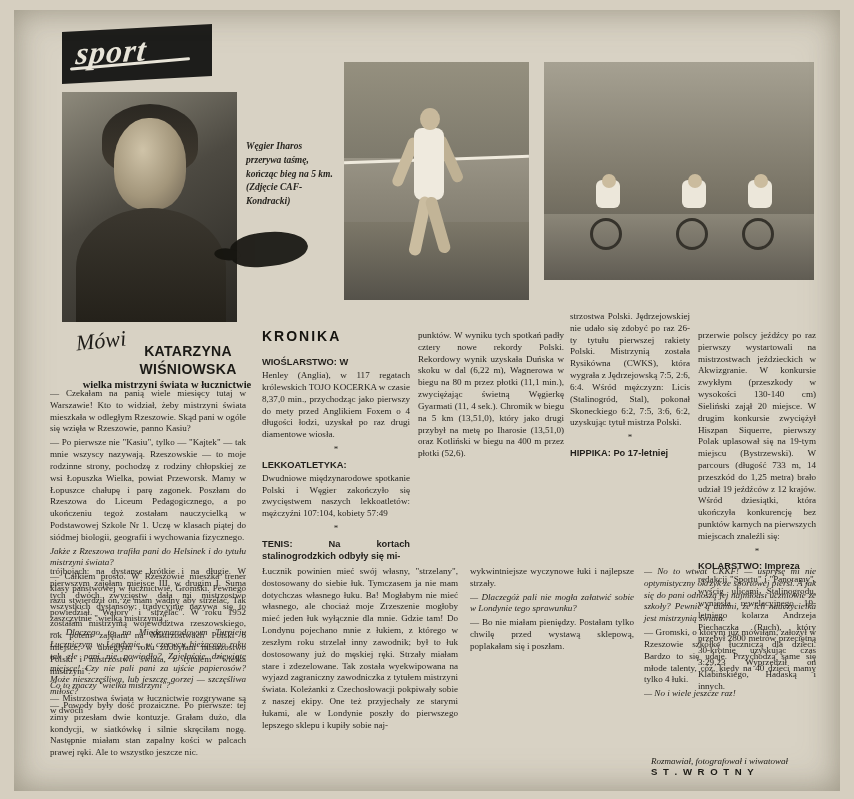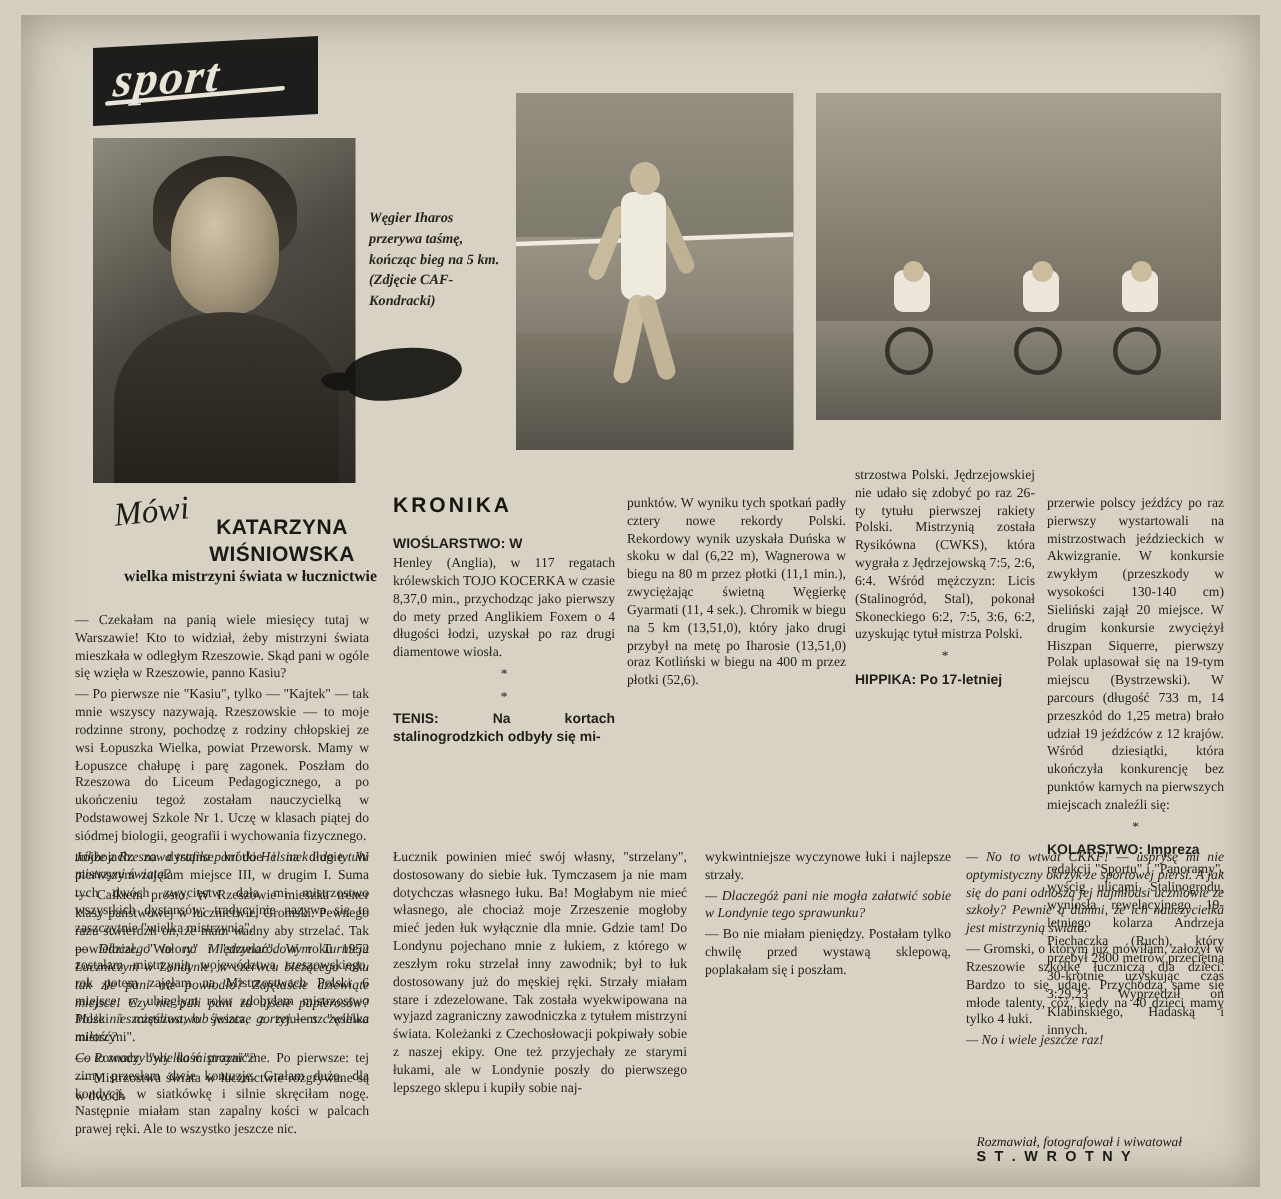"— Czekałam na panią wiele" .c1 { top: 398px -> 378px }
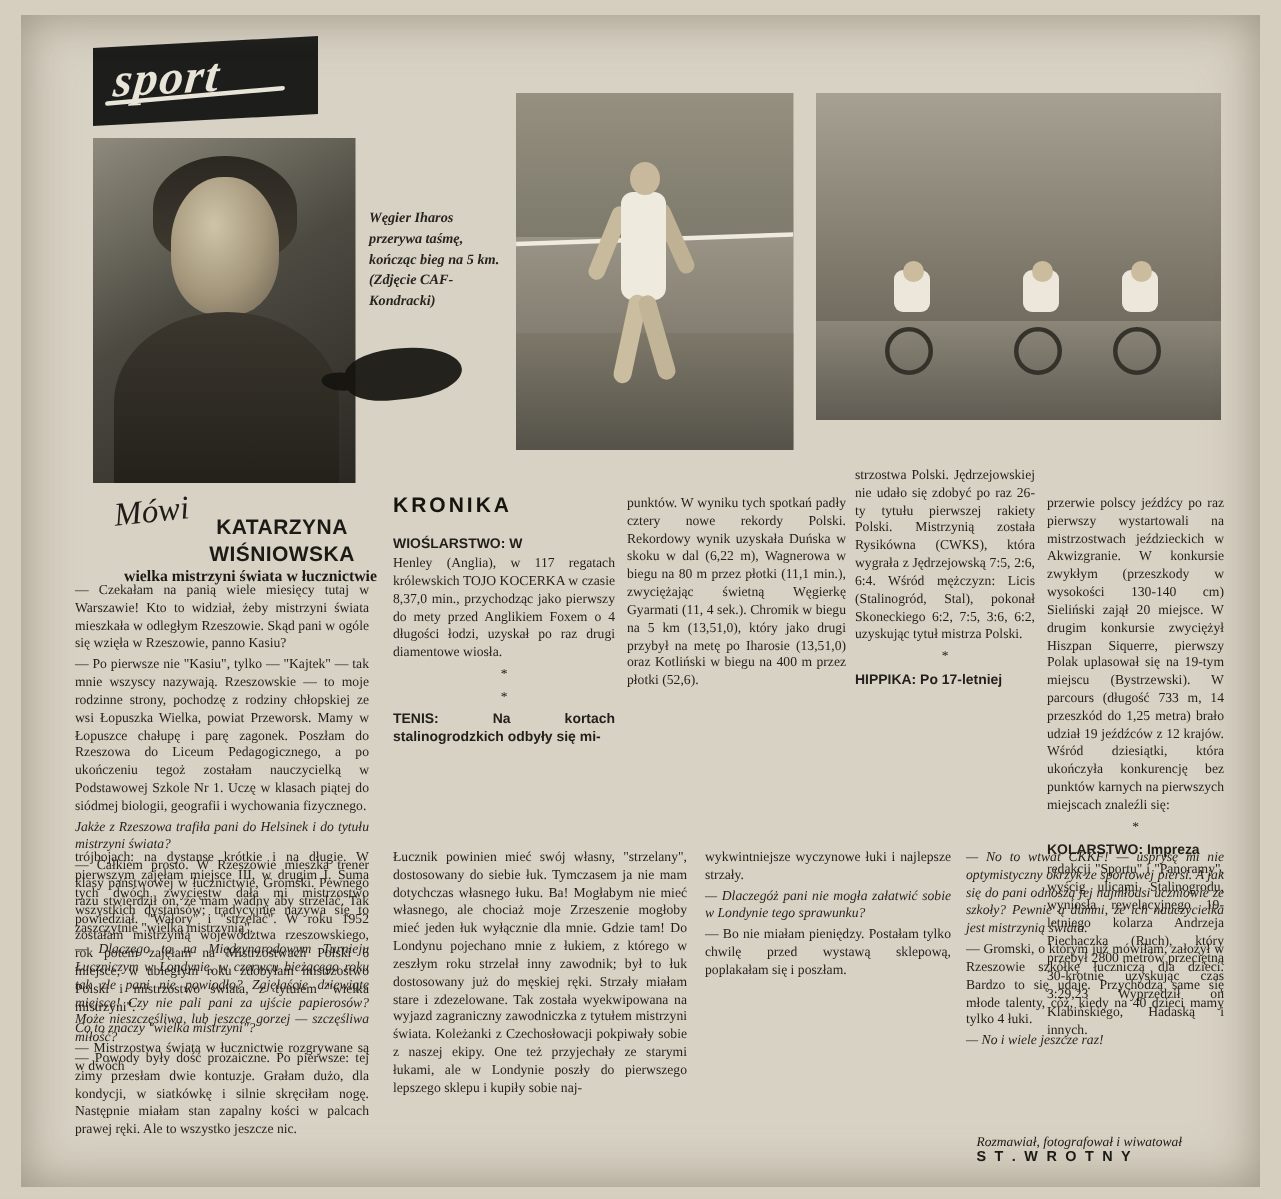"LEKKOATLETYKA:" p { html: none -> <p><span>LEKKOATLETYKA:</span><span>Dwudniowe międzynarodowe spotkanie Polski i Węgier zakończyło się zwycięstwem naszych lekkoatletów: mężczyźni 107:104, kobiety 57:49</span></p> }
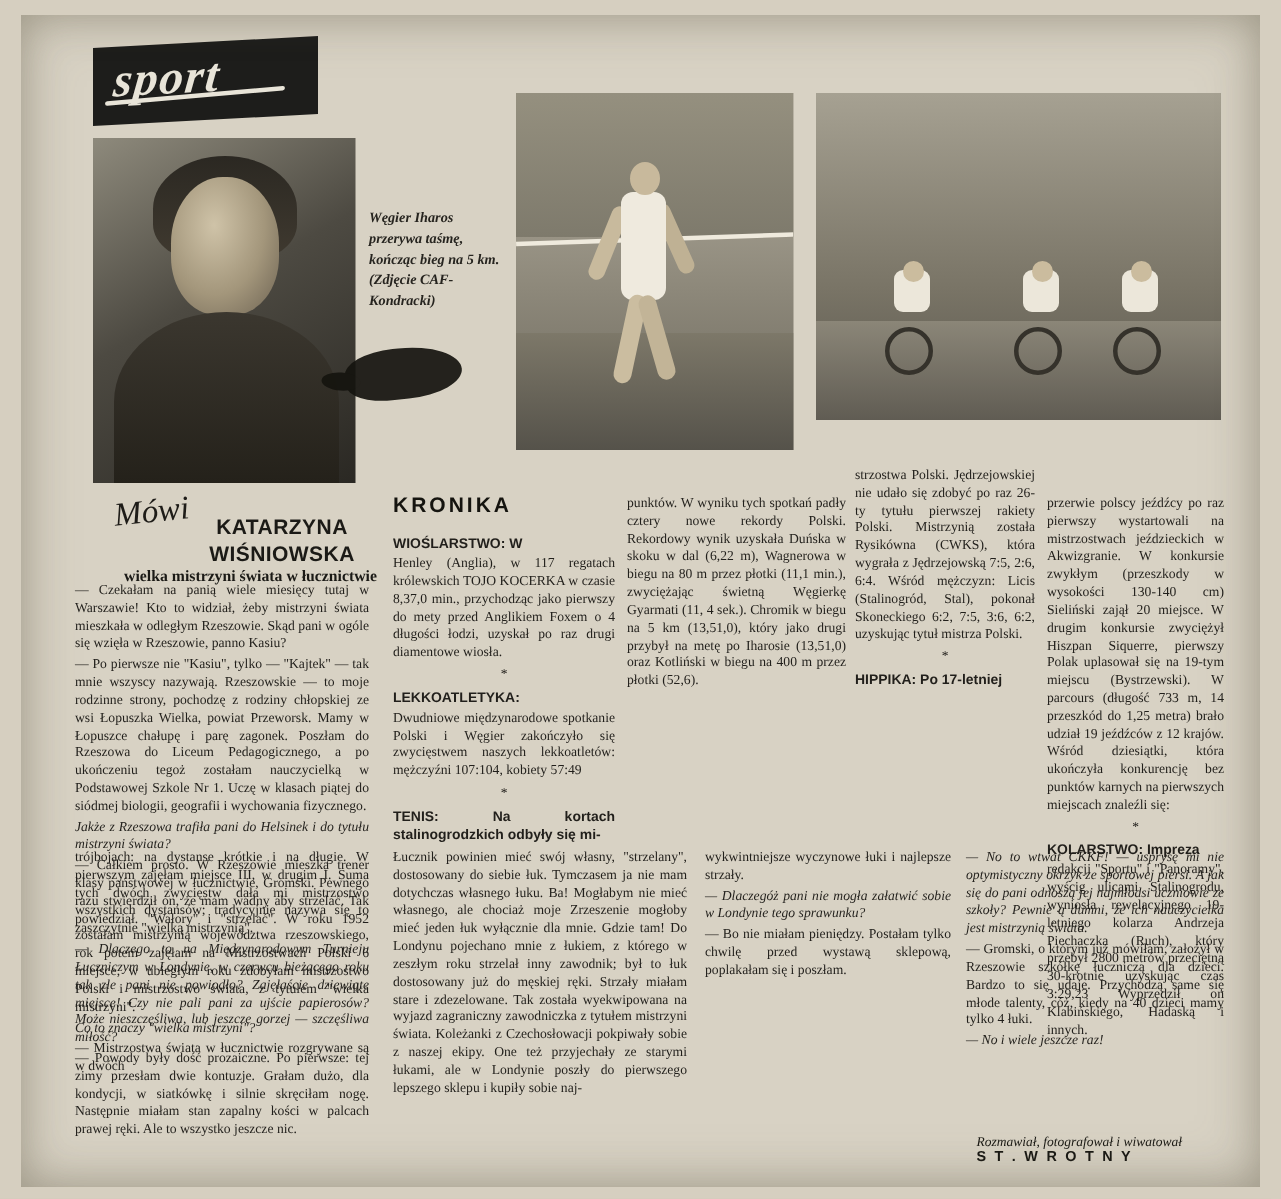"— Dlaczegóż pani nie mogła" p.ital { text: pani -> pali }
